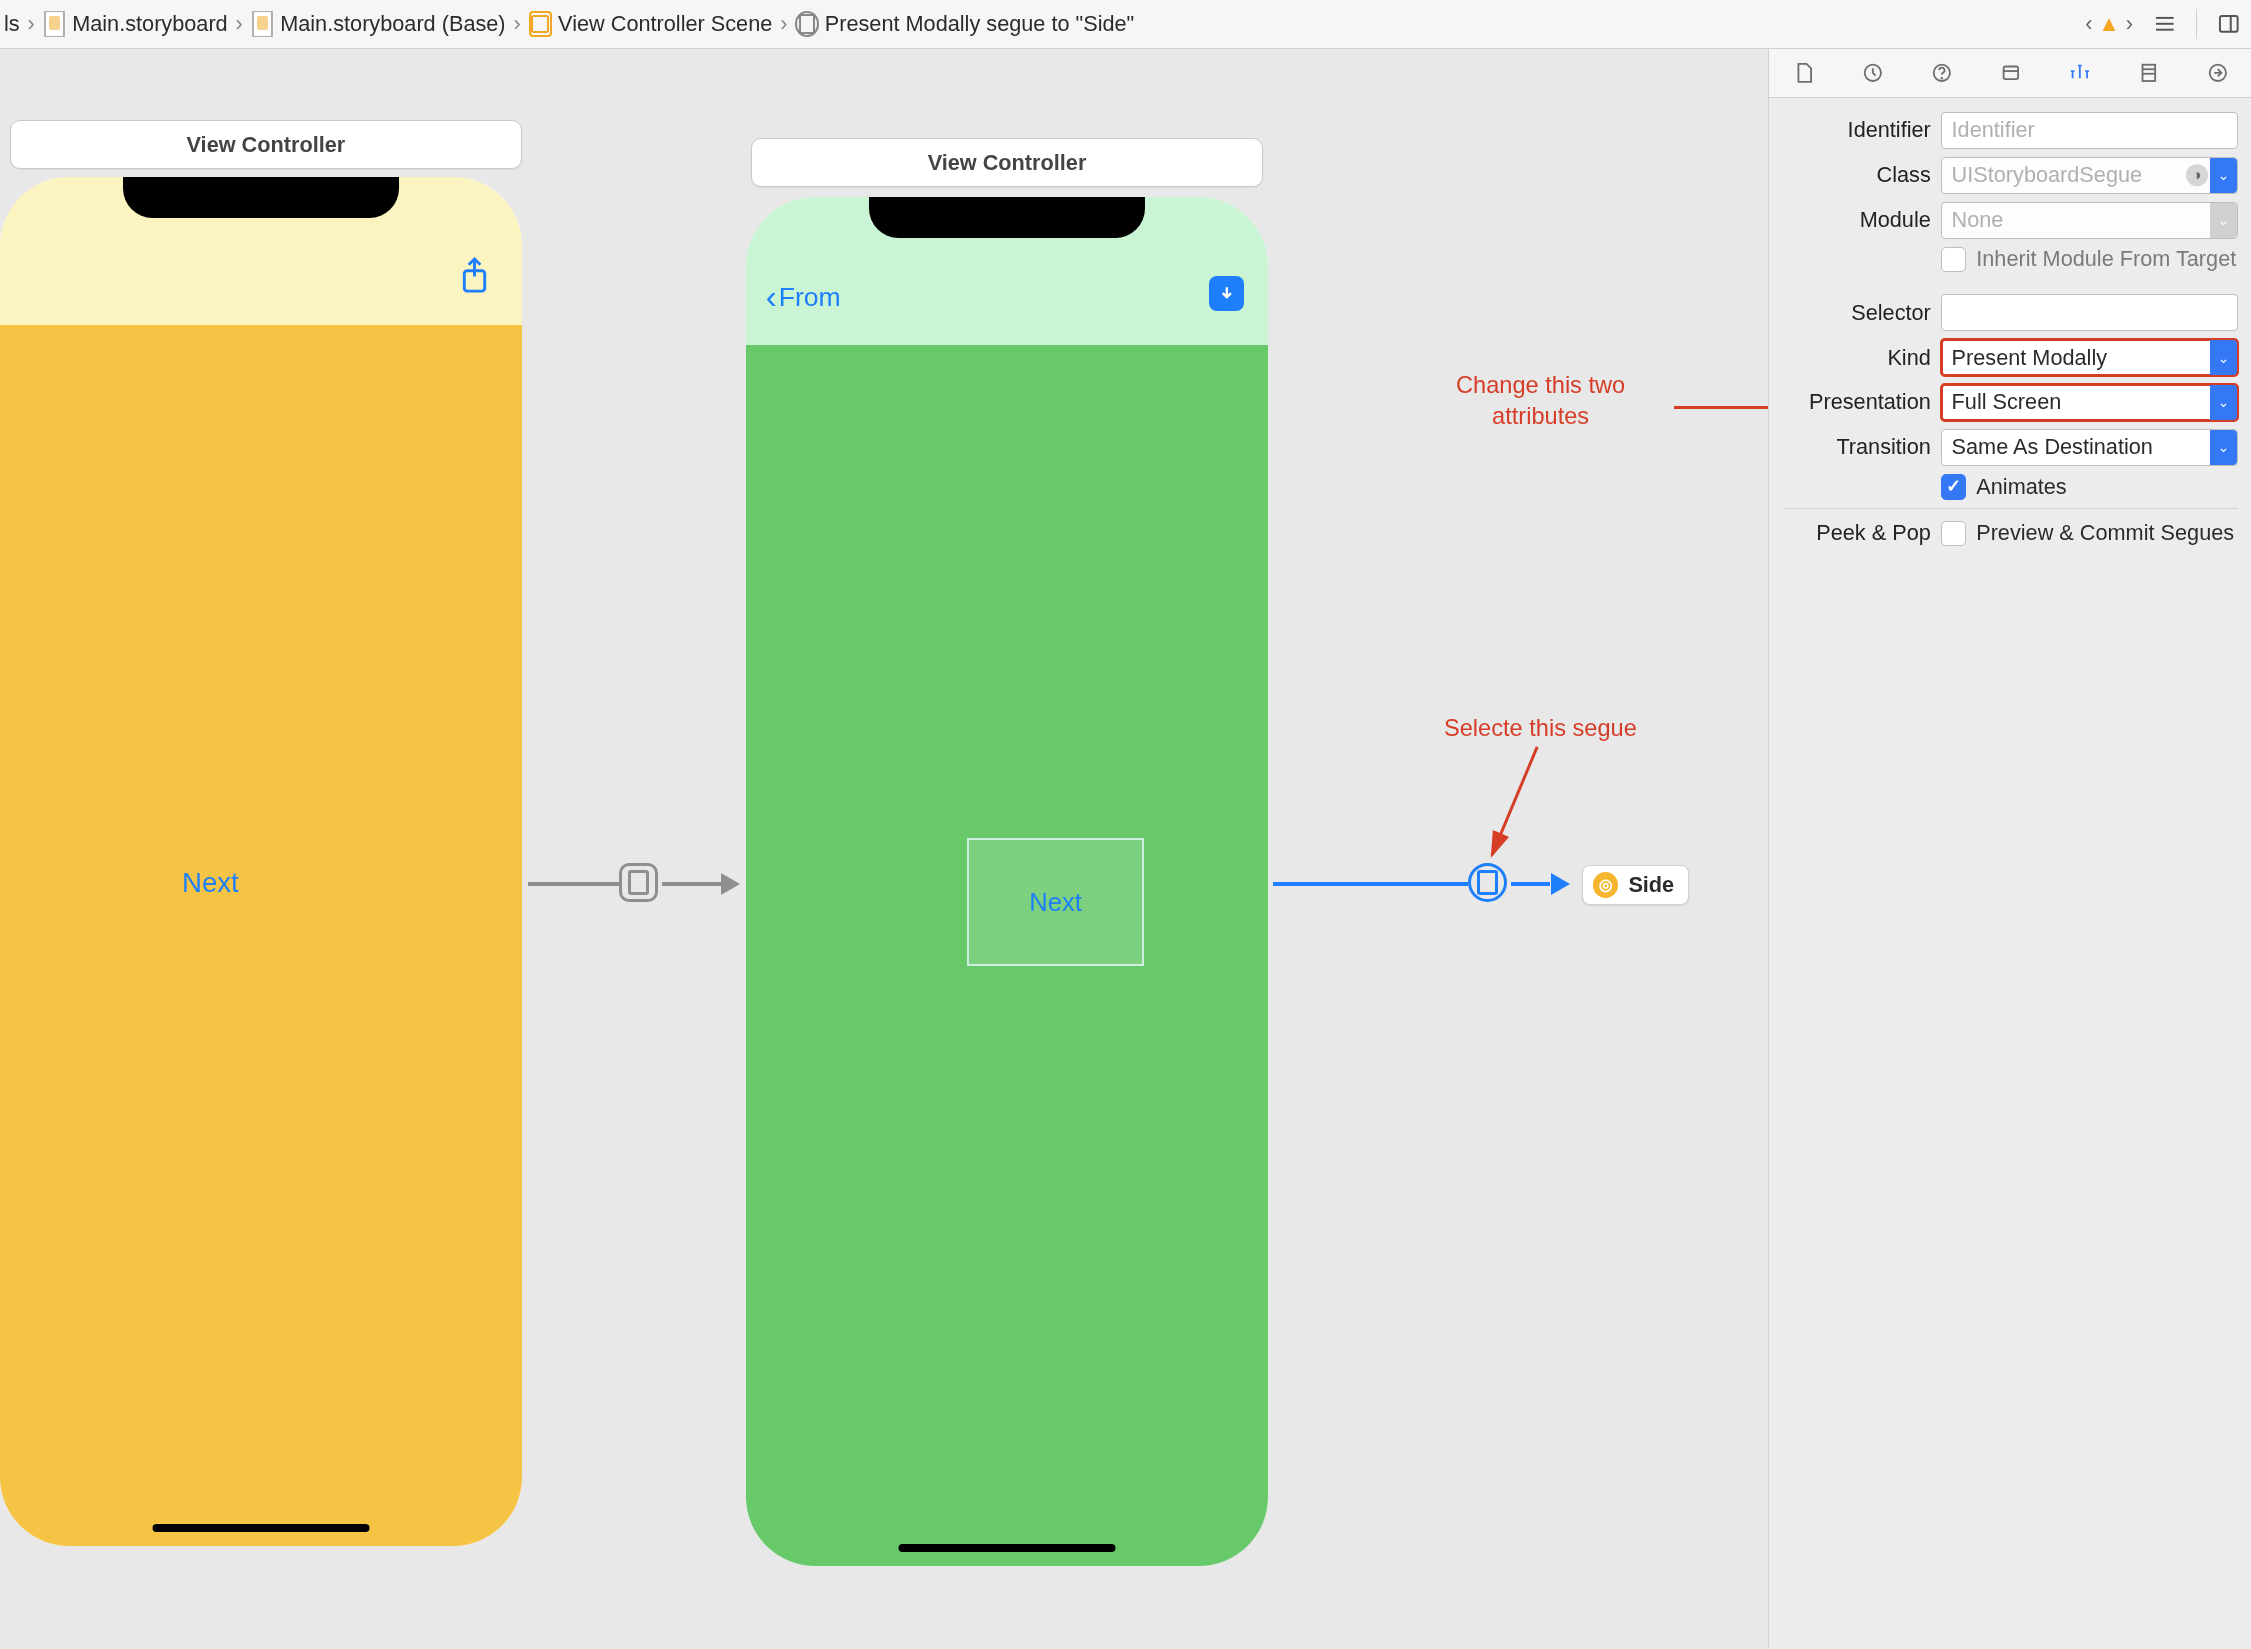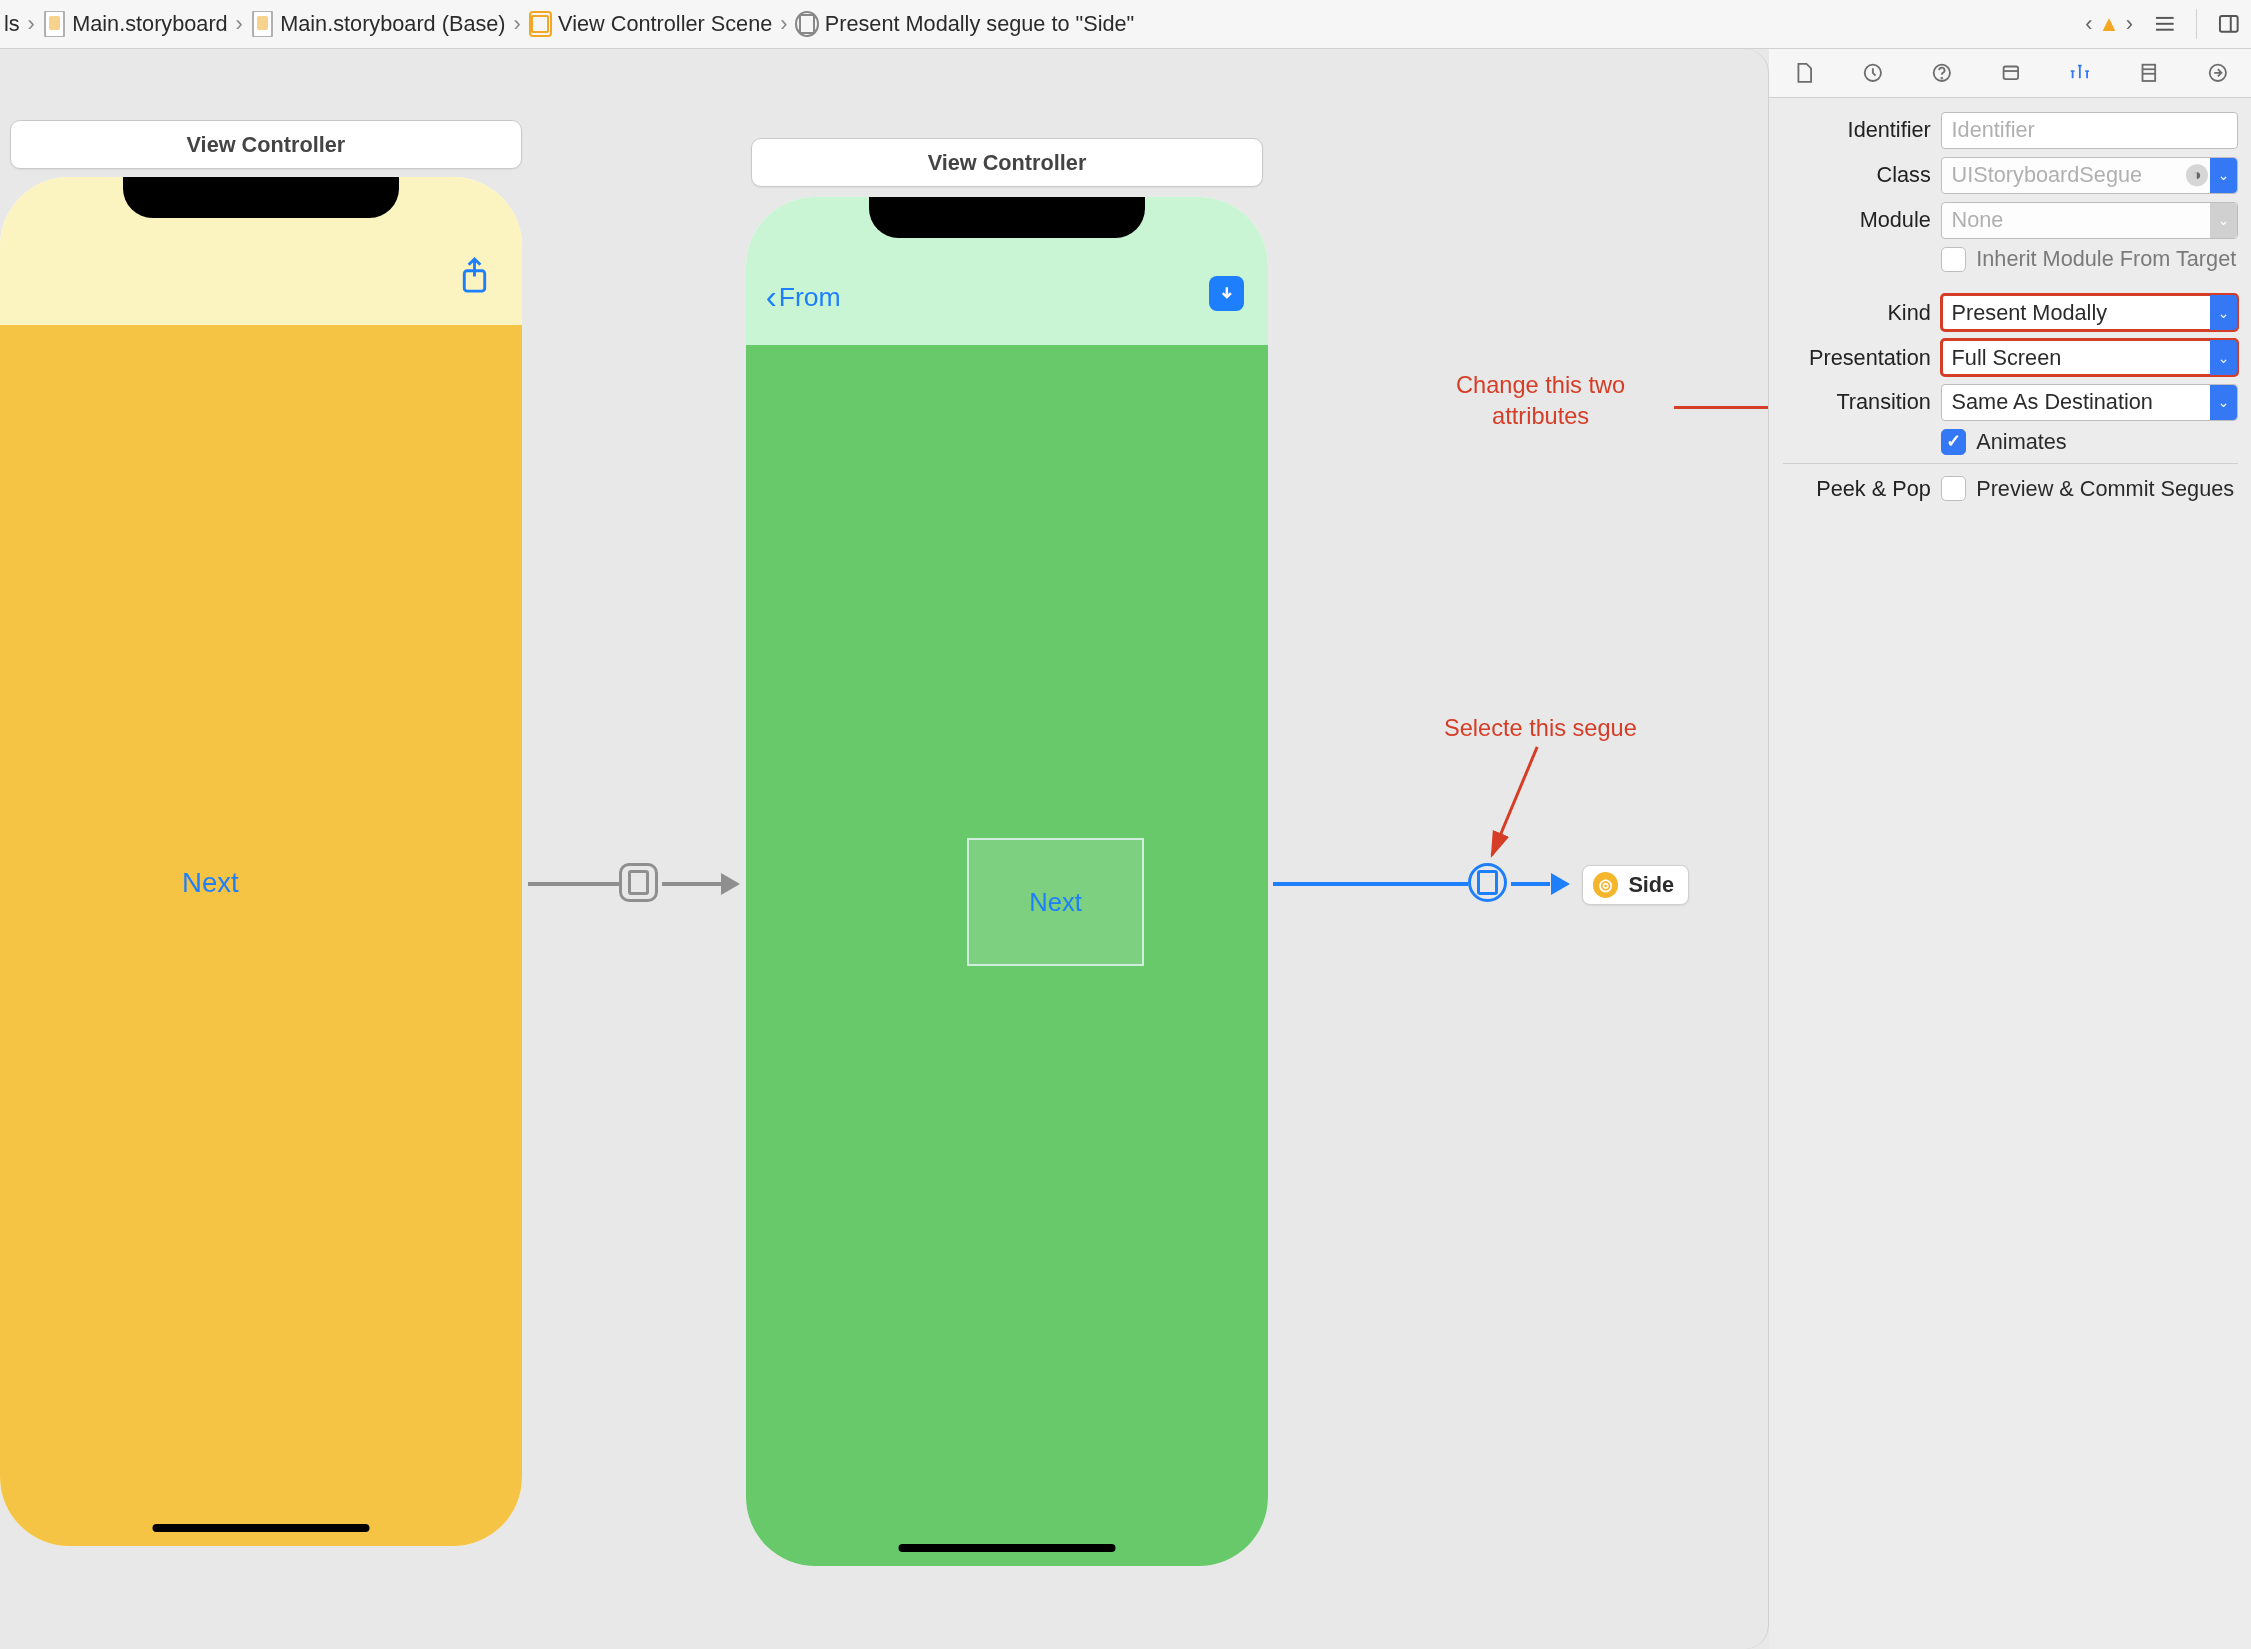"View Controller" .canvas { border-radius: 24px -> none }
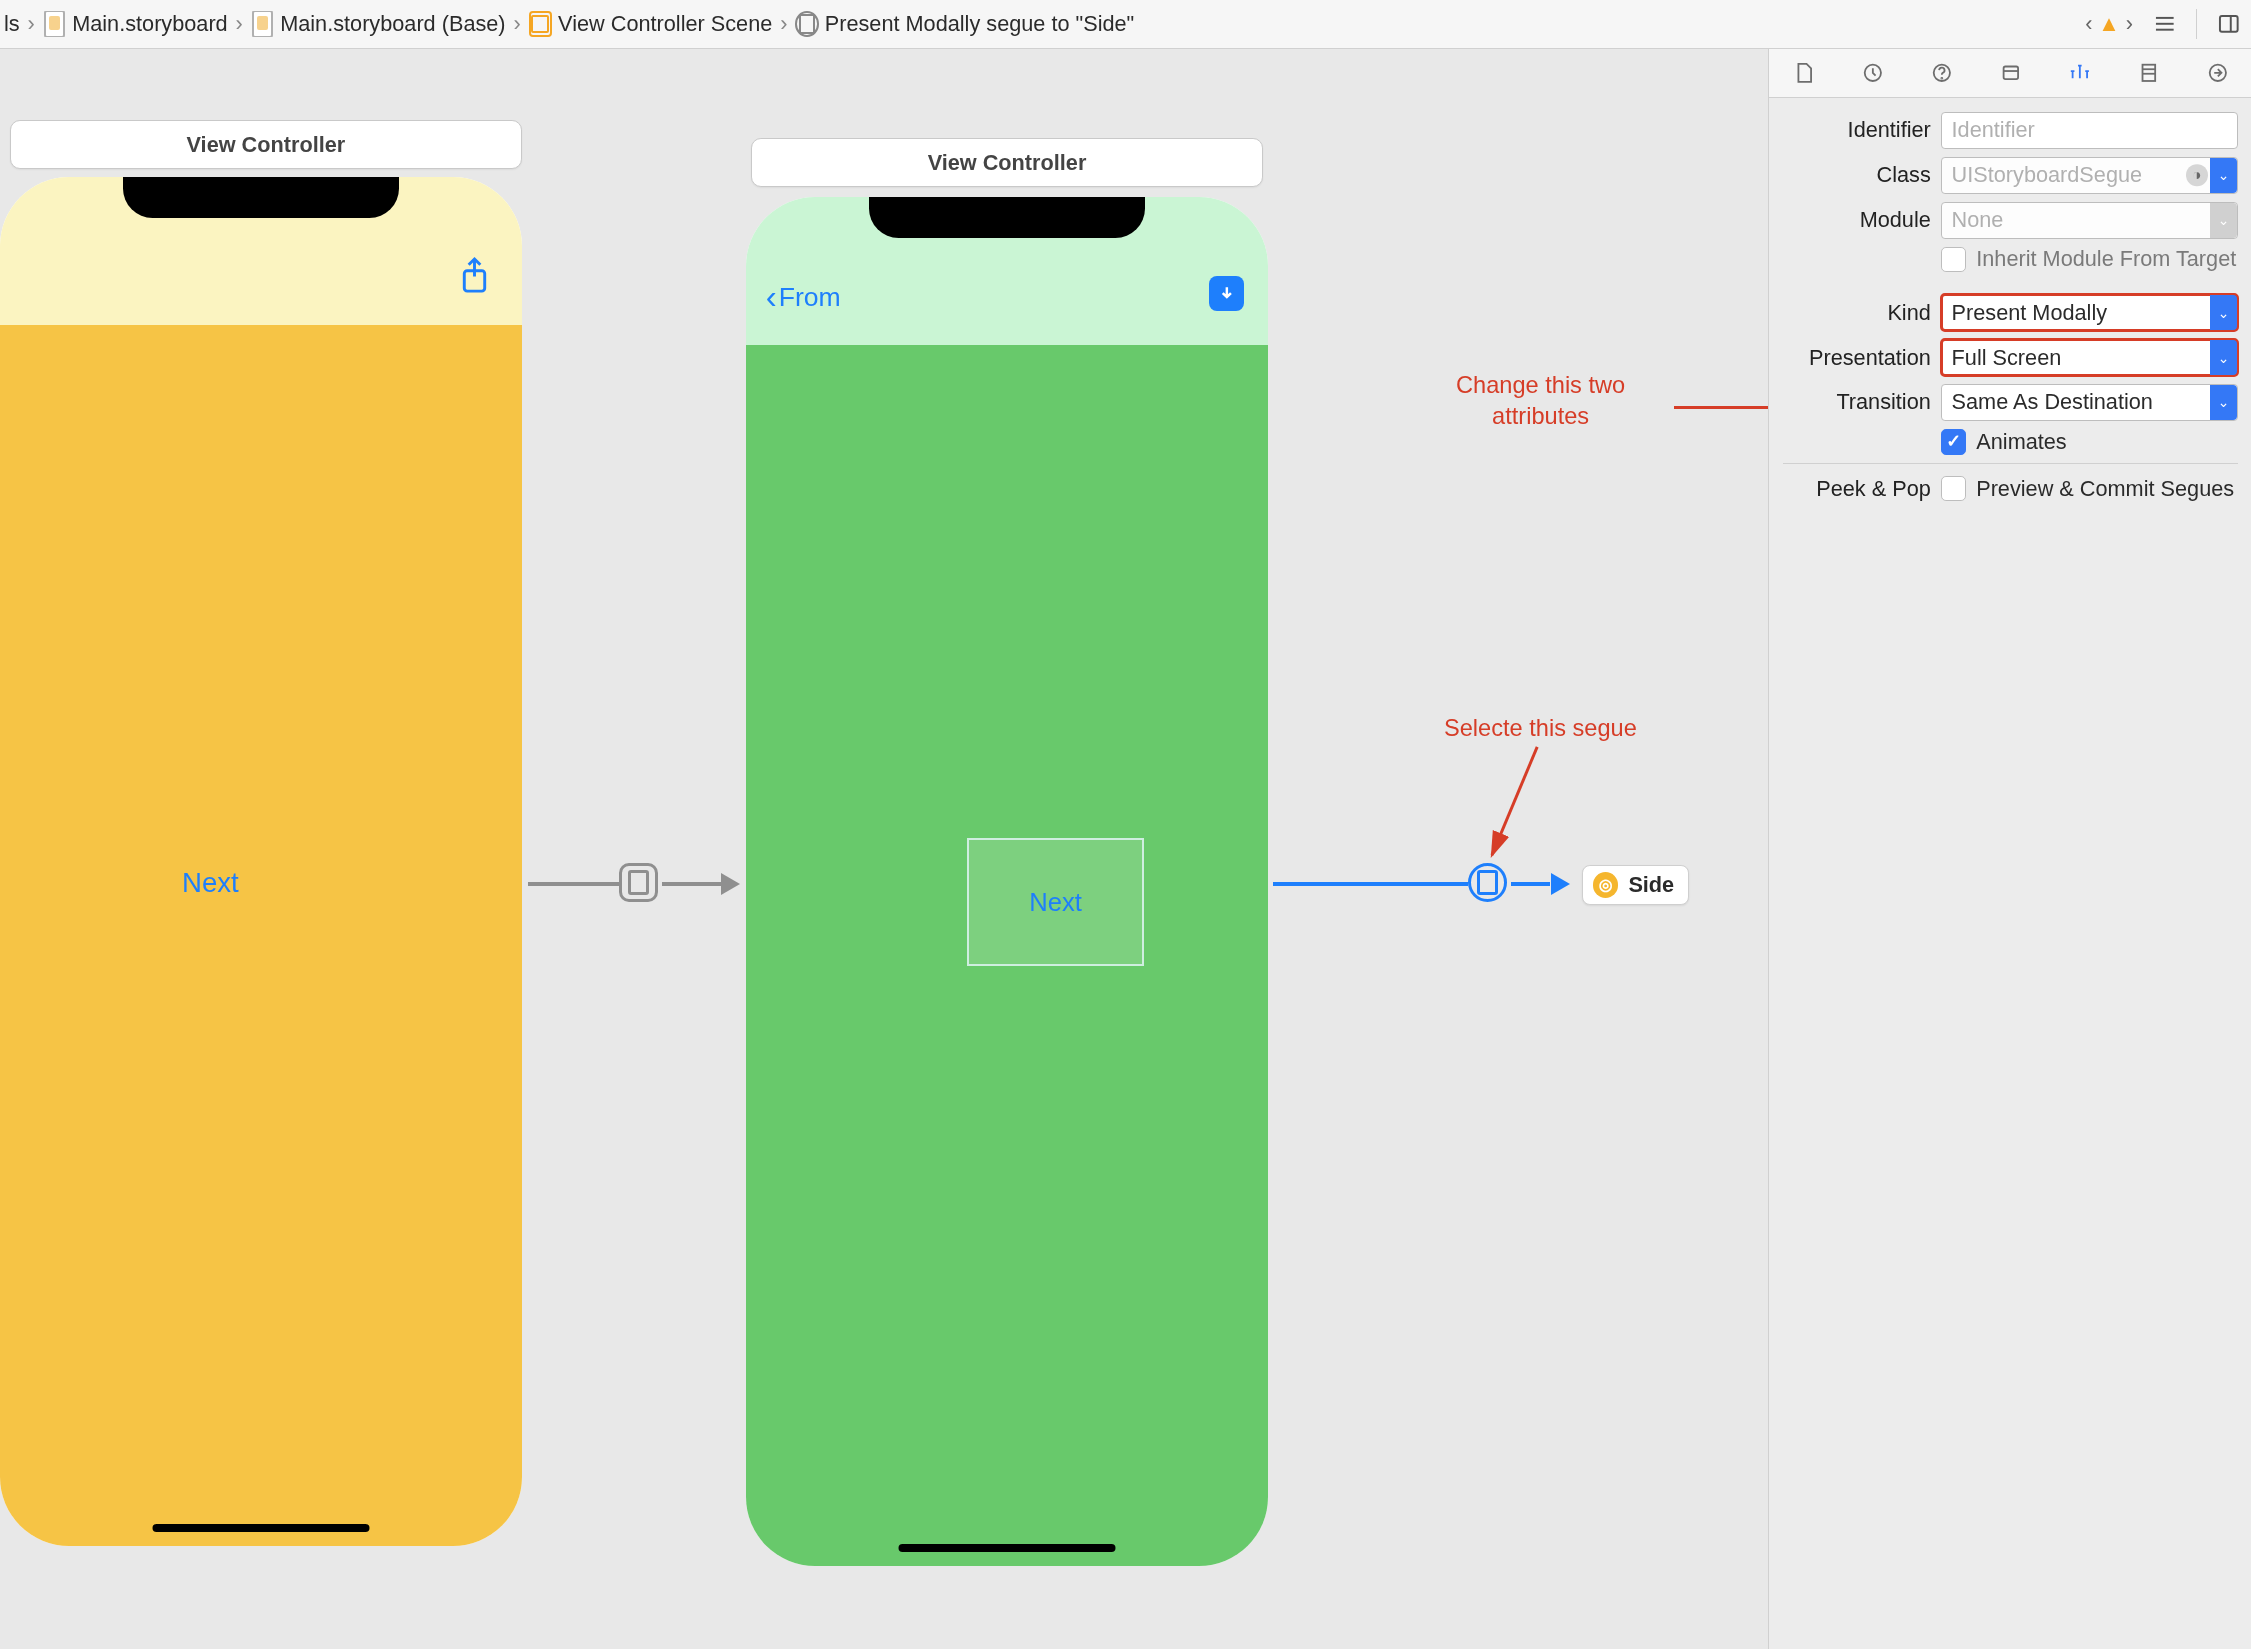"Selector" div.form-row { html: none -> <div> <label>Selector</label> <div> <span></span> </div> </div> }
